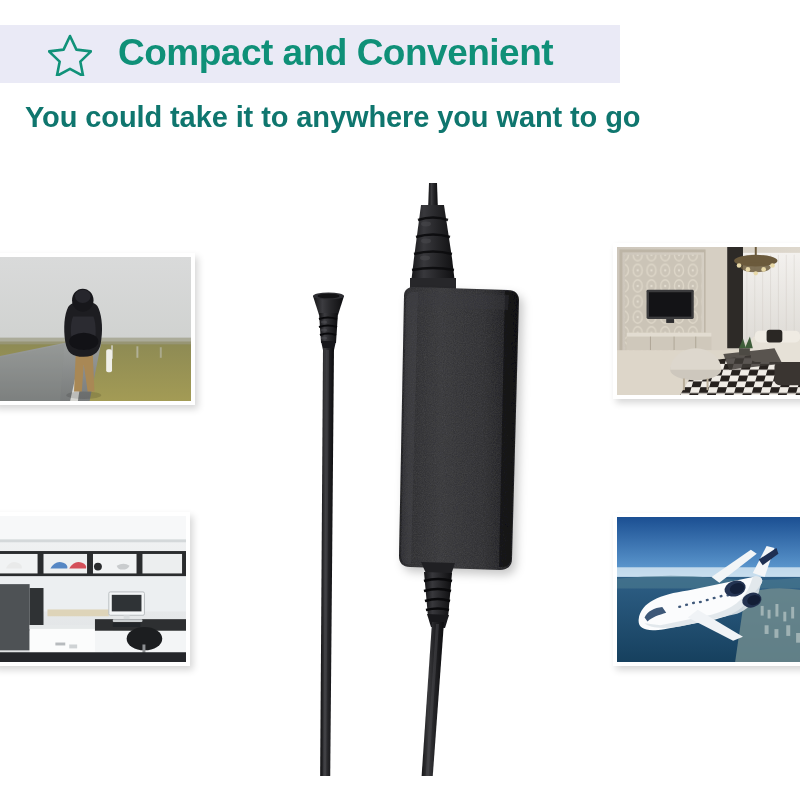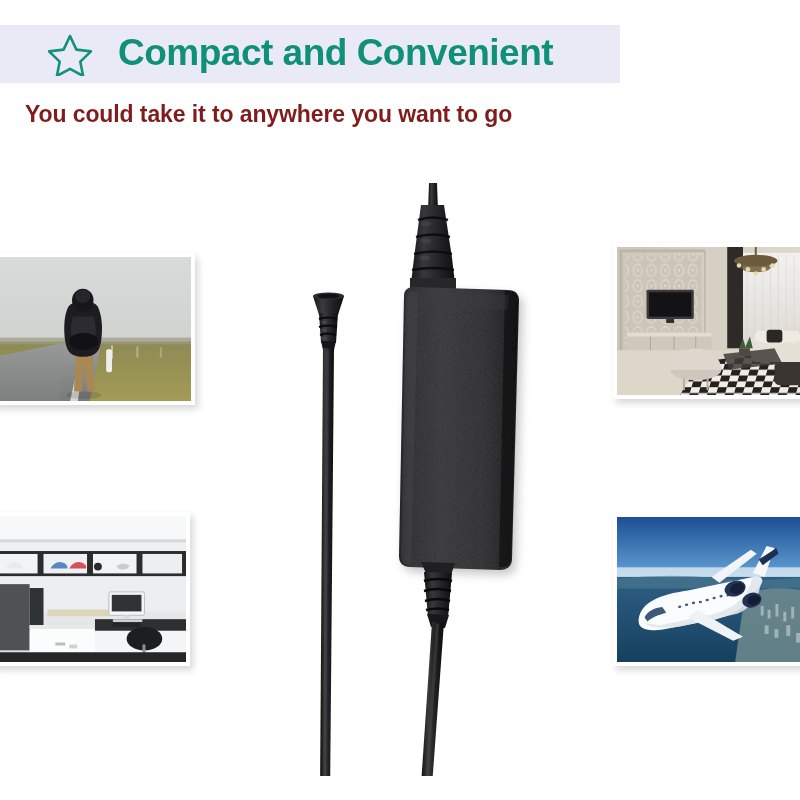"You could take it to" .subtitle { color: #7f1d1d -> #0f766e; font-size: 23px -> 29px }
